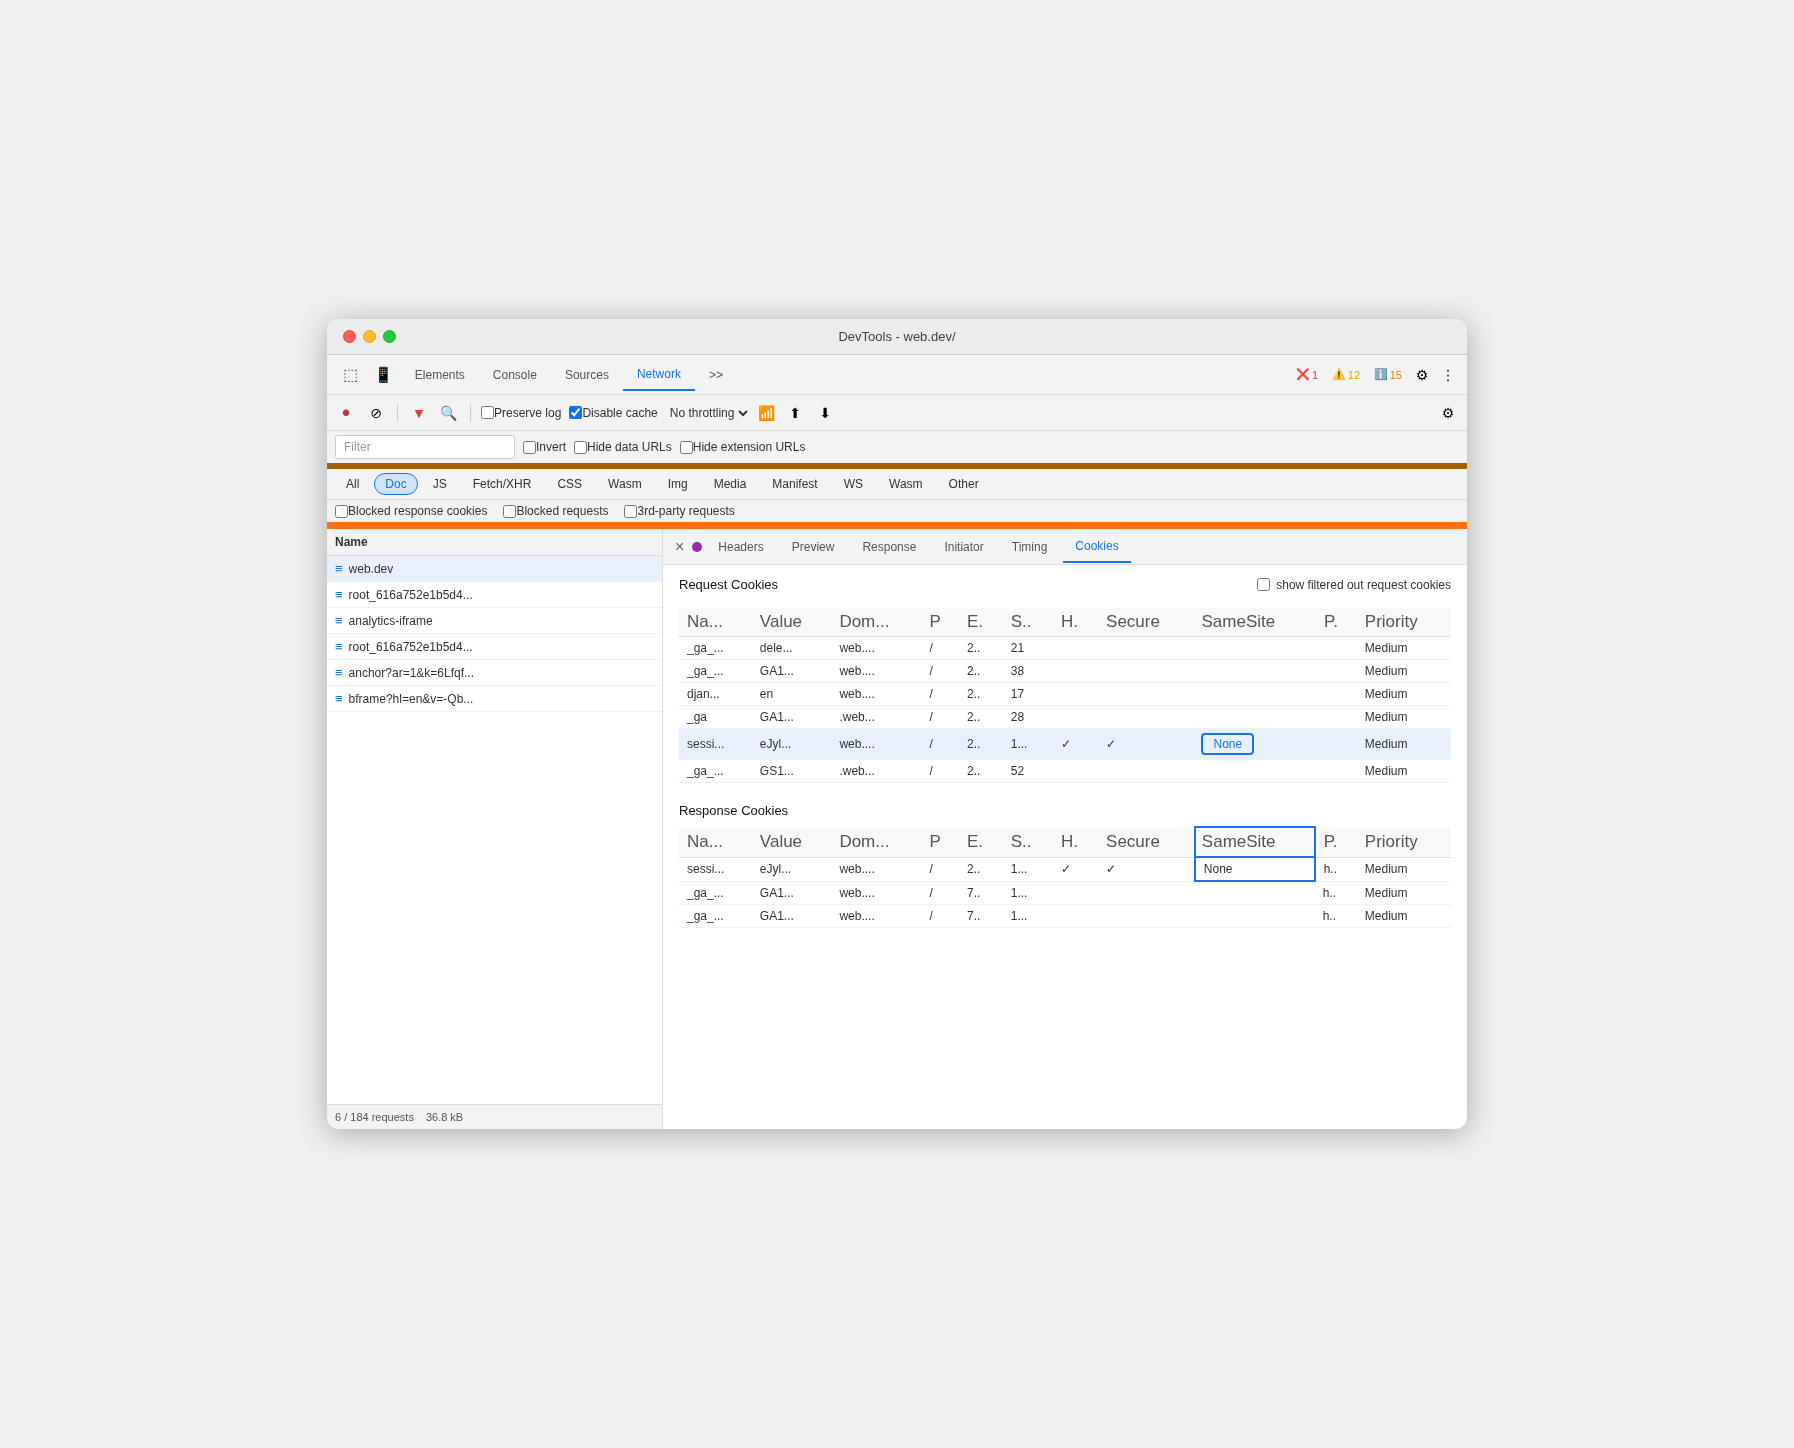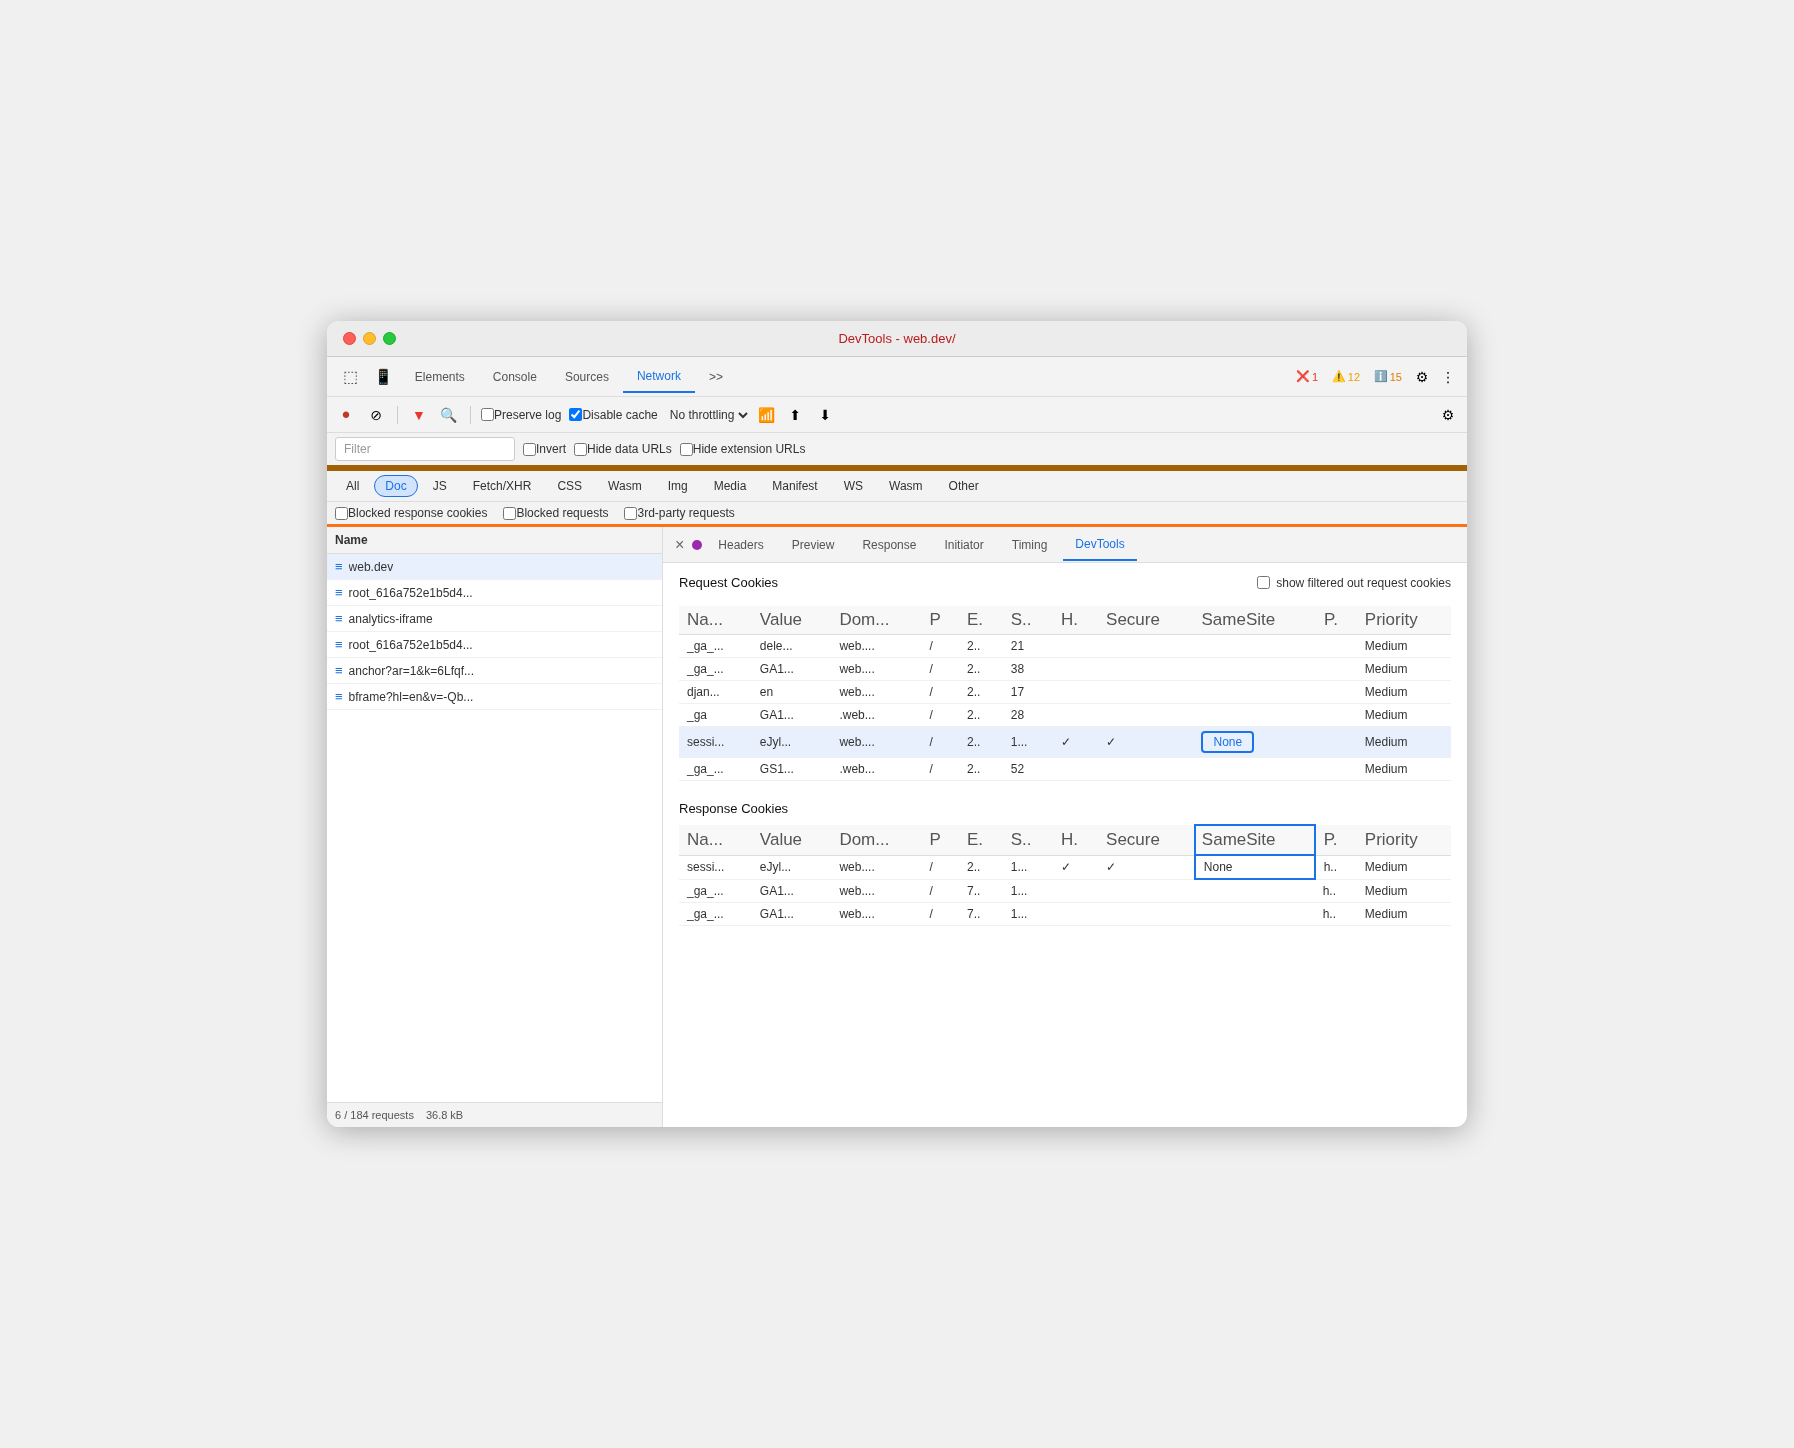"DevTools - web.dev/" .title-text { color: #b91c1c -> #404040 }
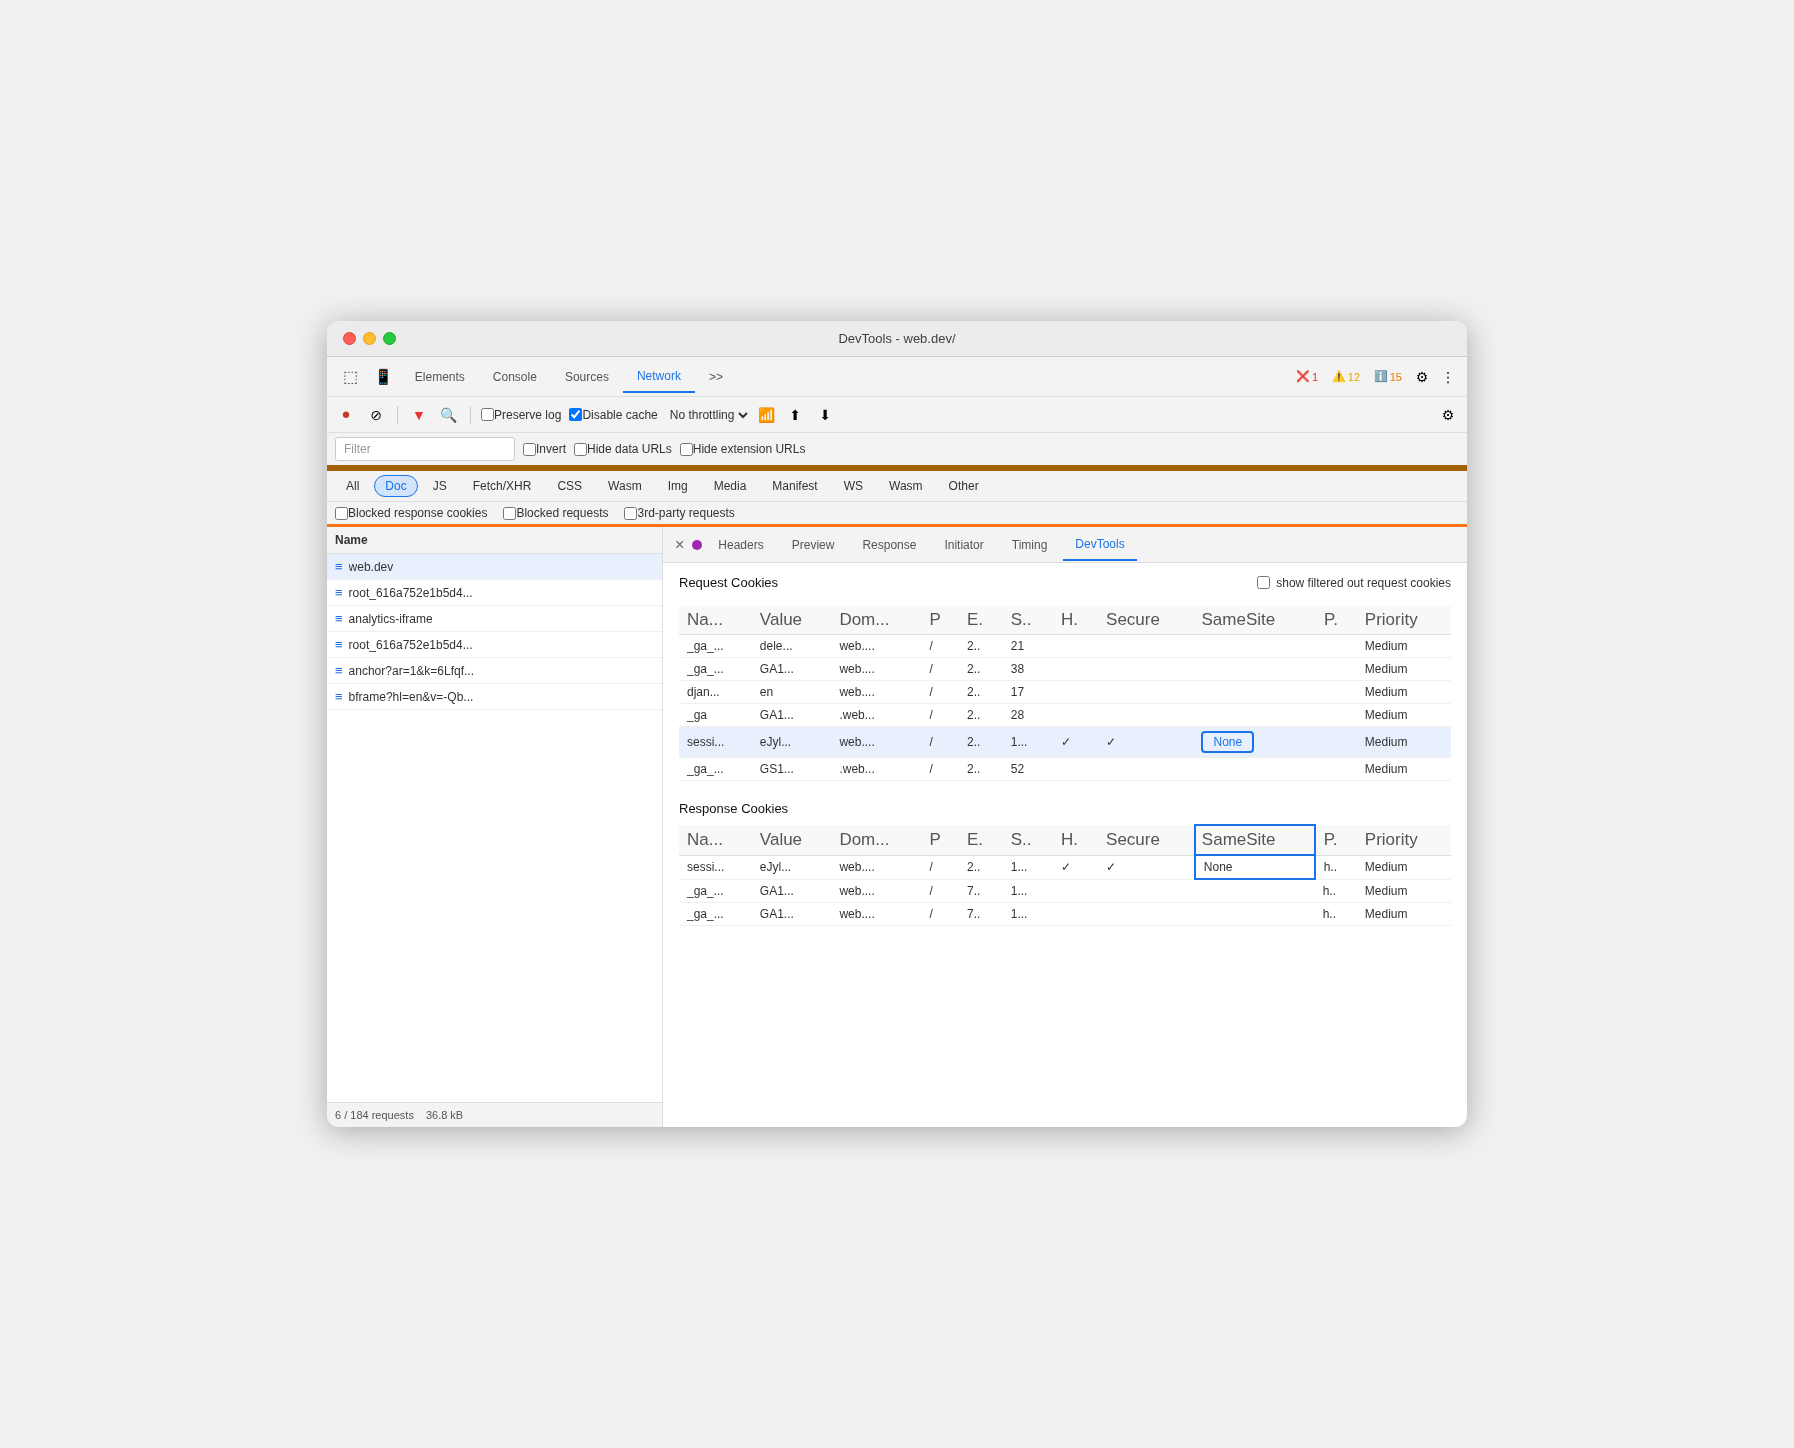"Blocked response cookies" .options-bar { border-bottom: 3px solid #f97316 -> 7px solid #f97316 }
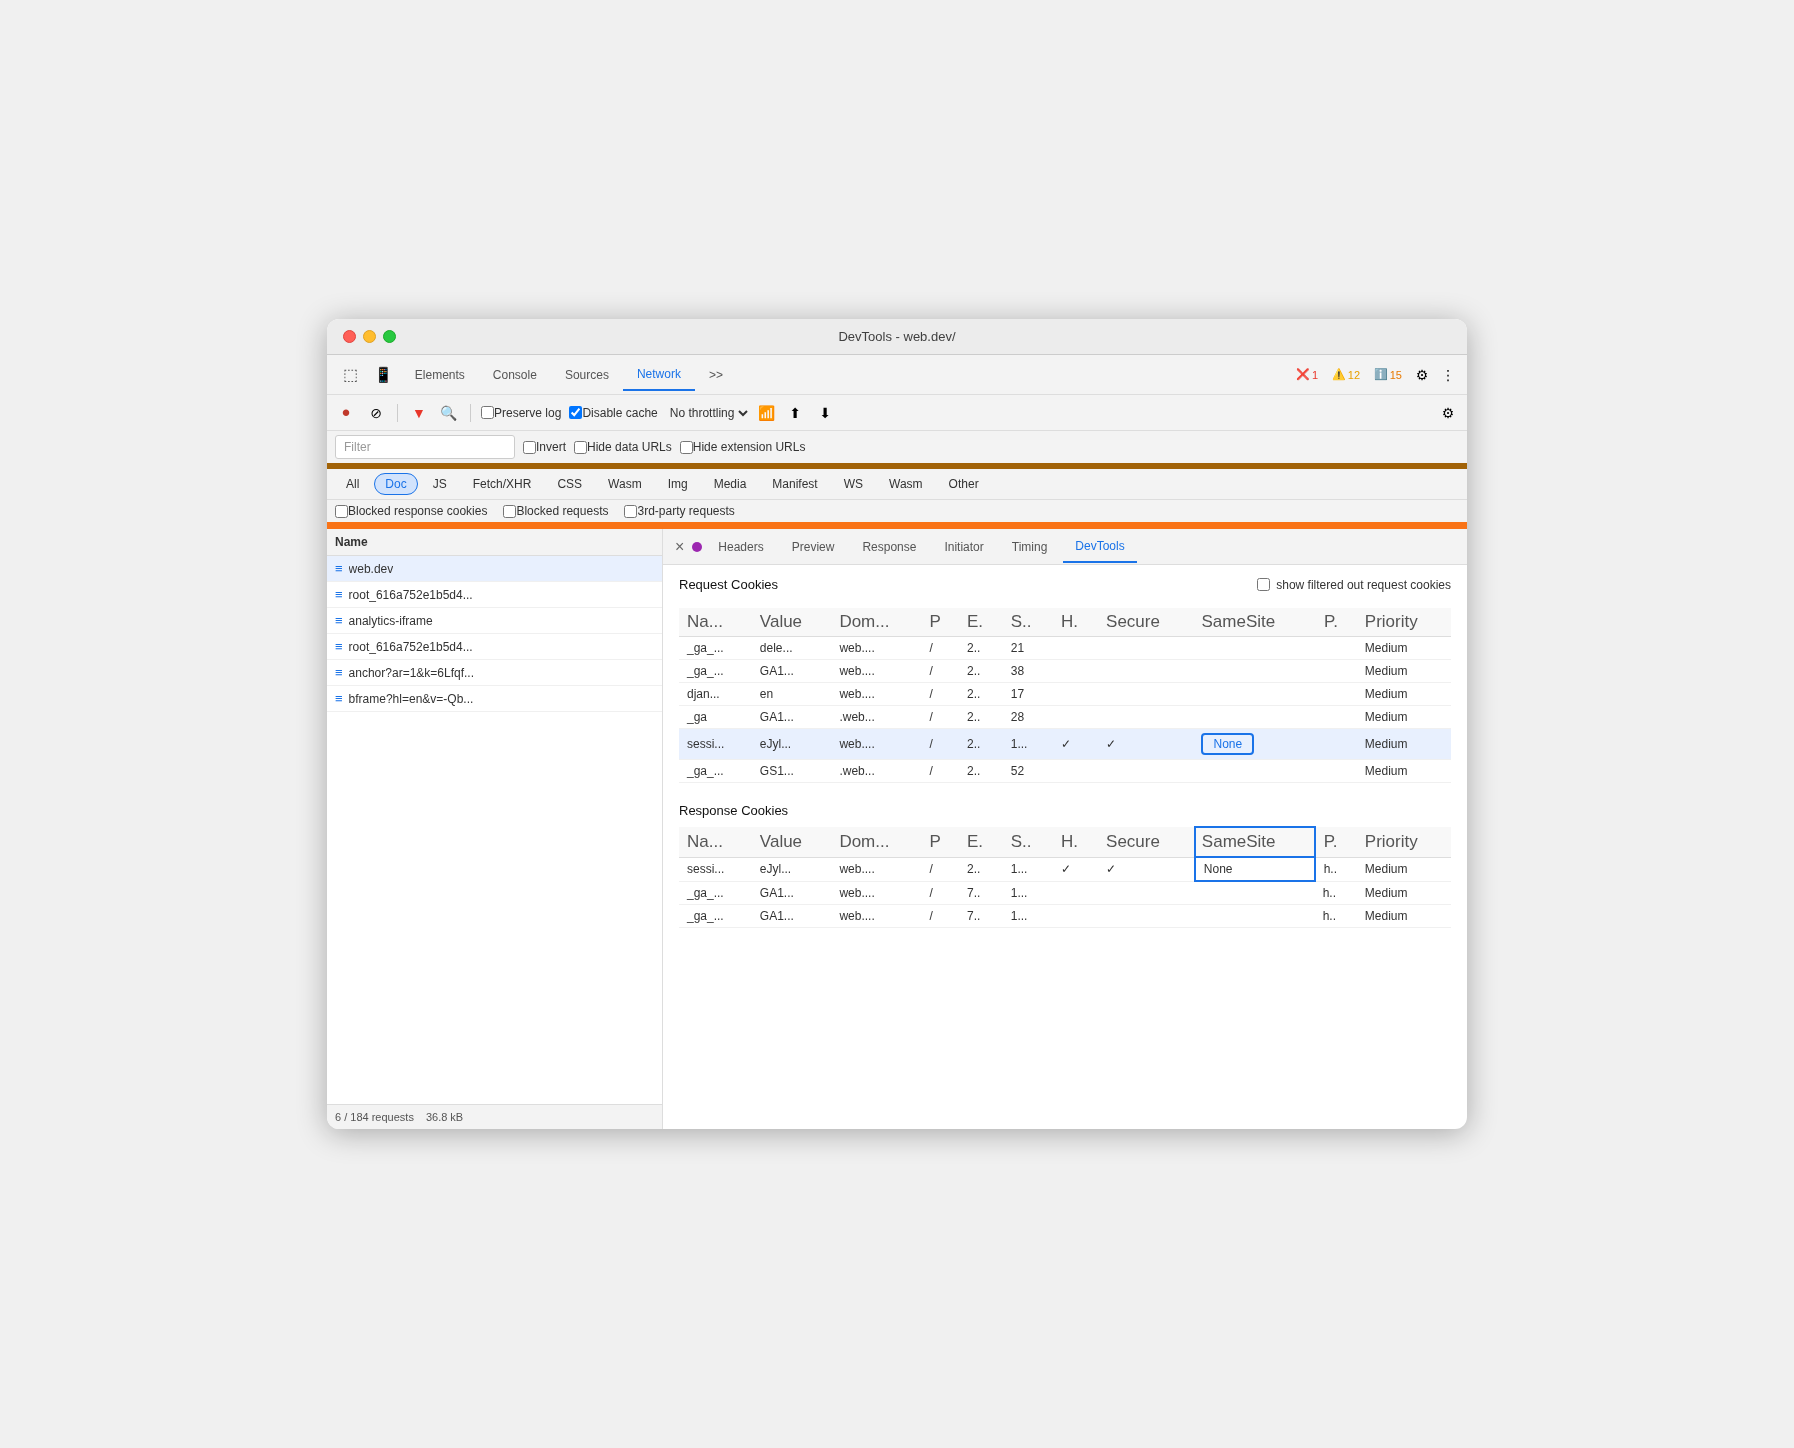"DevTools" div.details-tab { text: DevTools -> Cookies }
